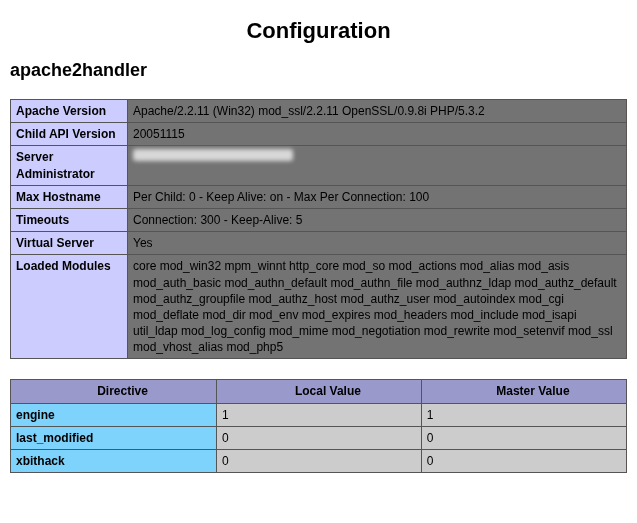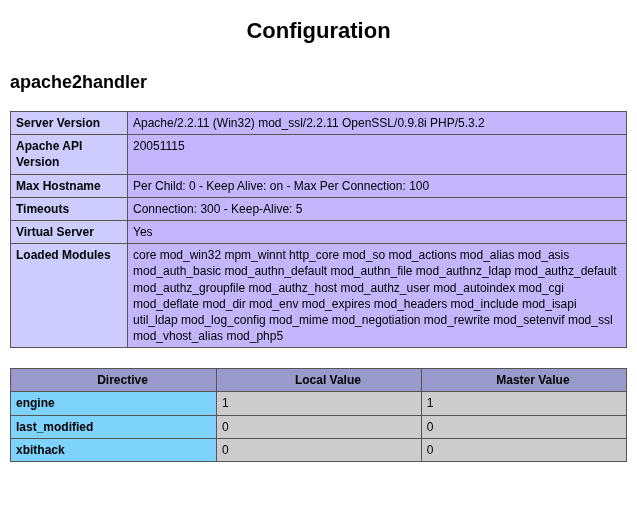"Configuration" h1 { margin: 8px 0 28px 0 -> 8px 0 16px 0 }
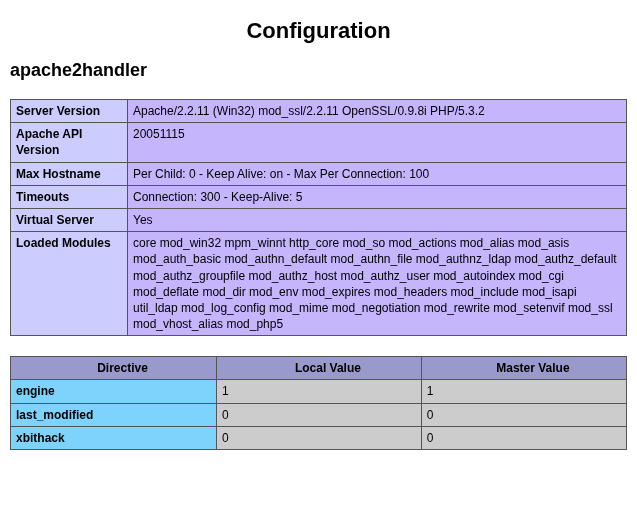"Server Version" td.key { text: Server -> Apache }
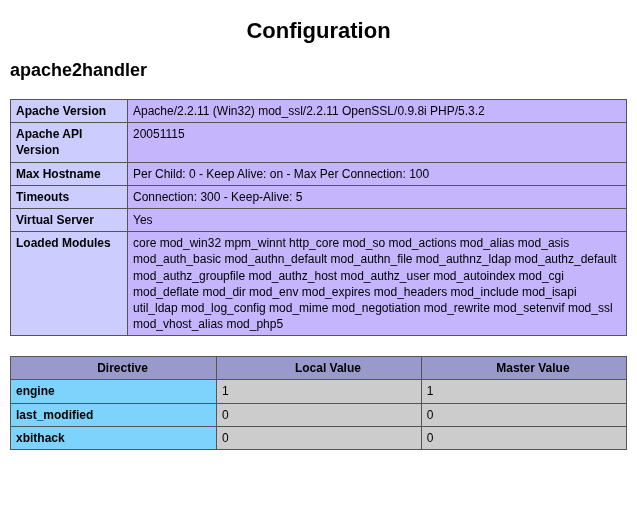"Apache/2.2.11 (Win32) mod_ssl/2.2.11" .kv-table td.val { background: #c4b5fd -> #737373 }
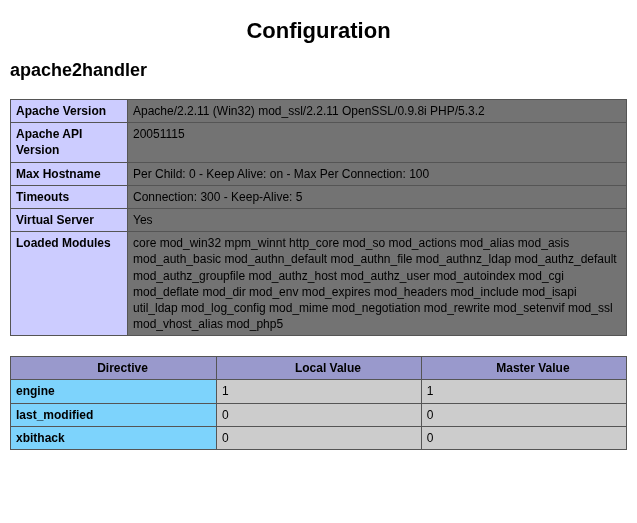"Apache API Version" td.key { text: Apache -> Child }
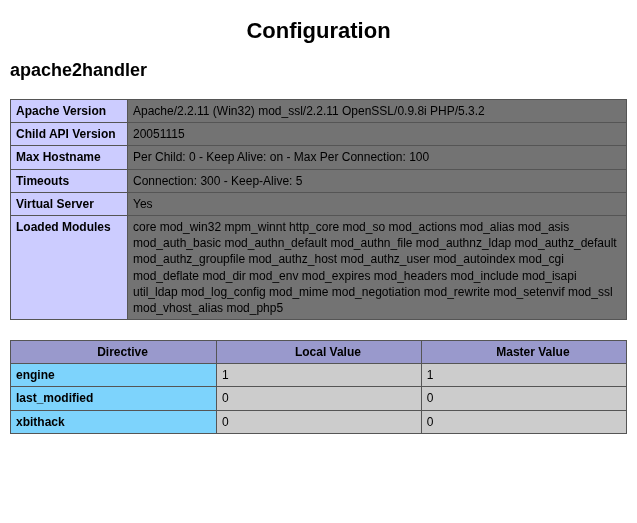"Server Administrator" tr { html: none -> <tr> <td>Server Administrator</td> <td><span></span></td> </tr> }
